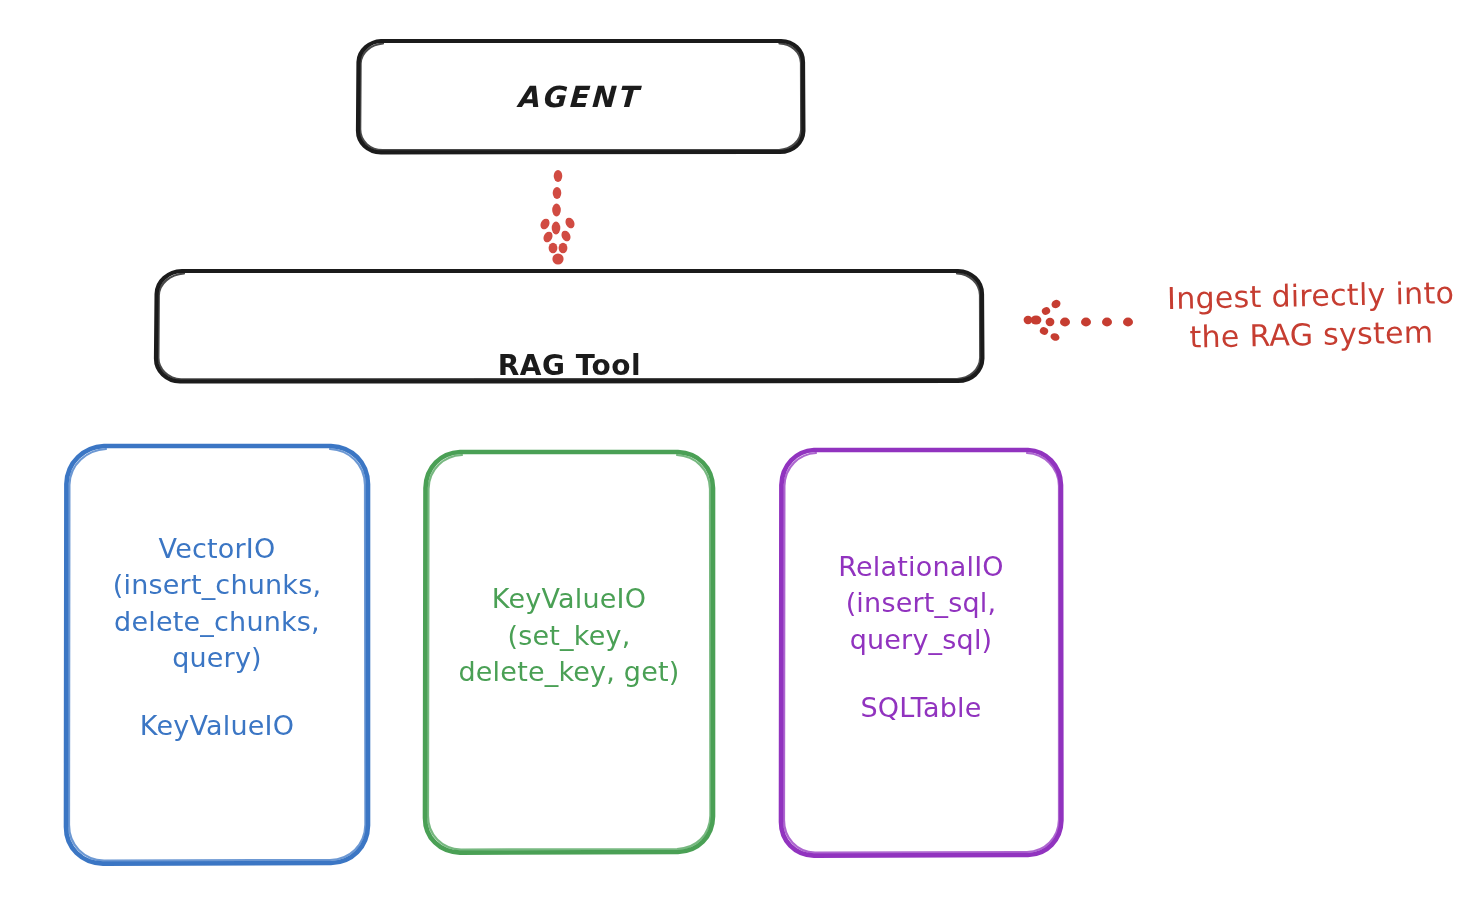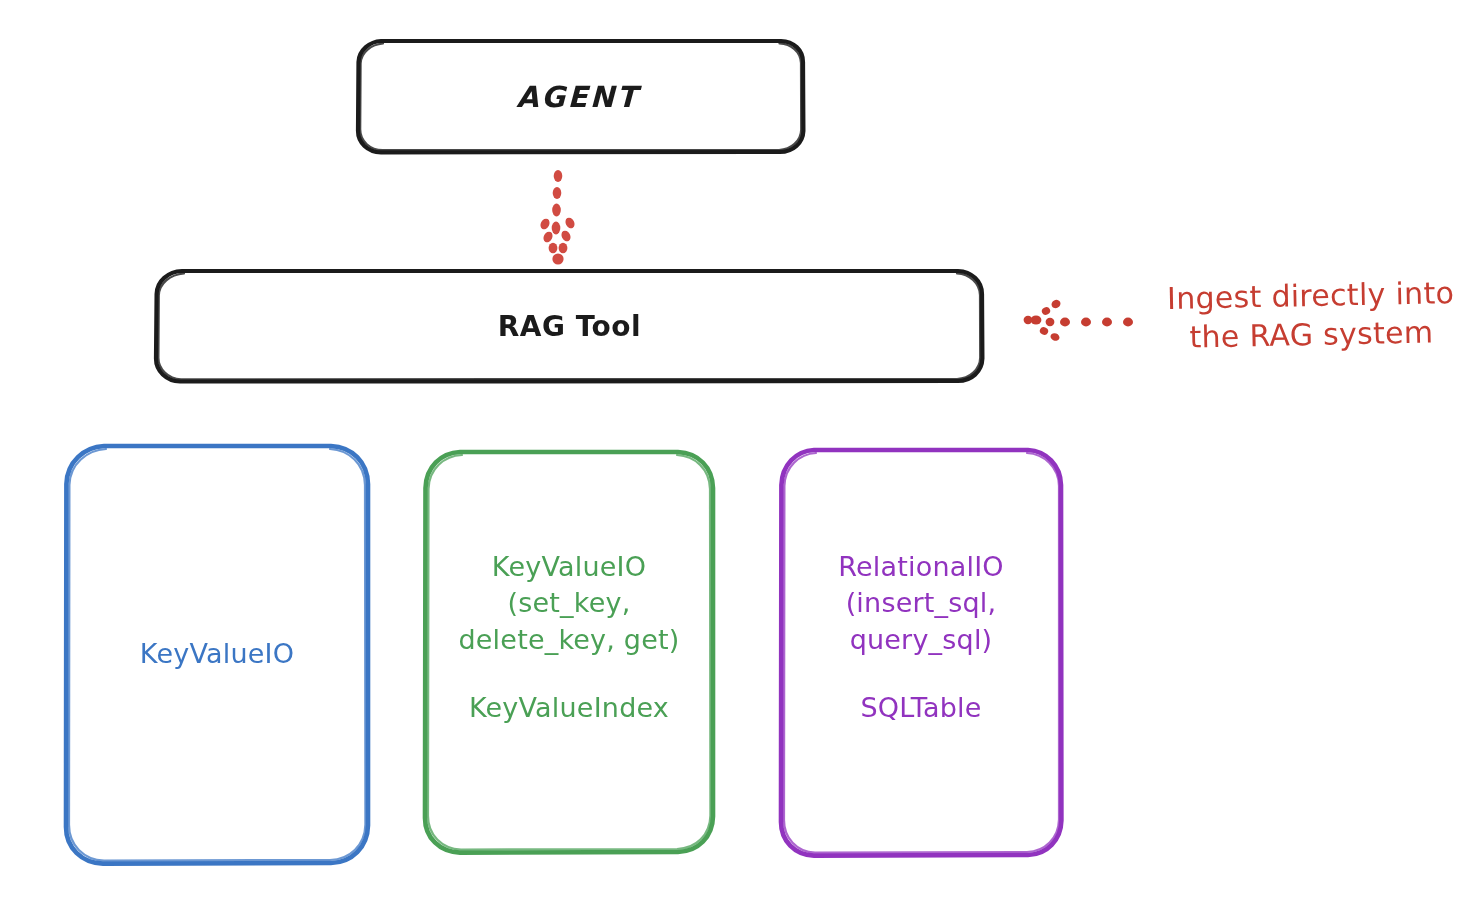"RAG Tool" .box-ragtool { justify-content: none -> flex-end }
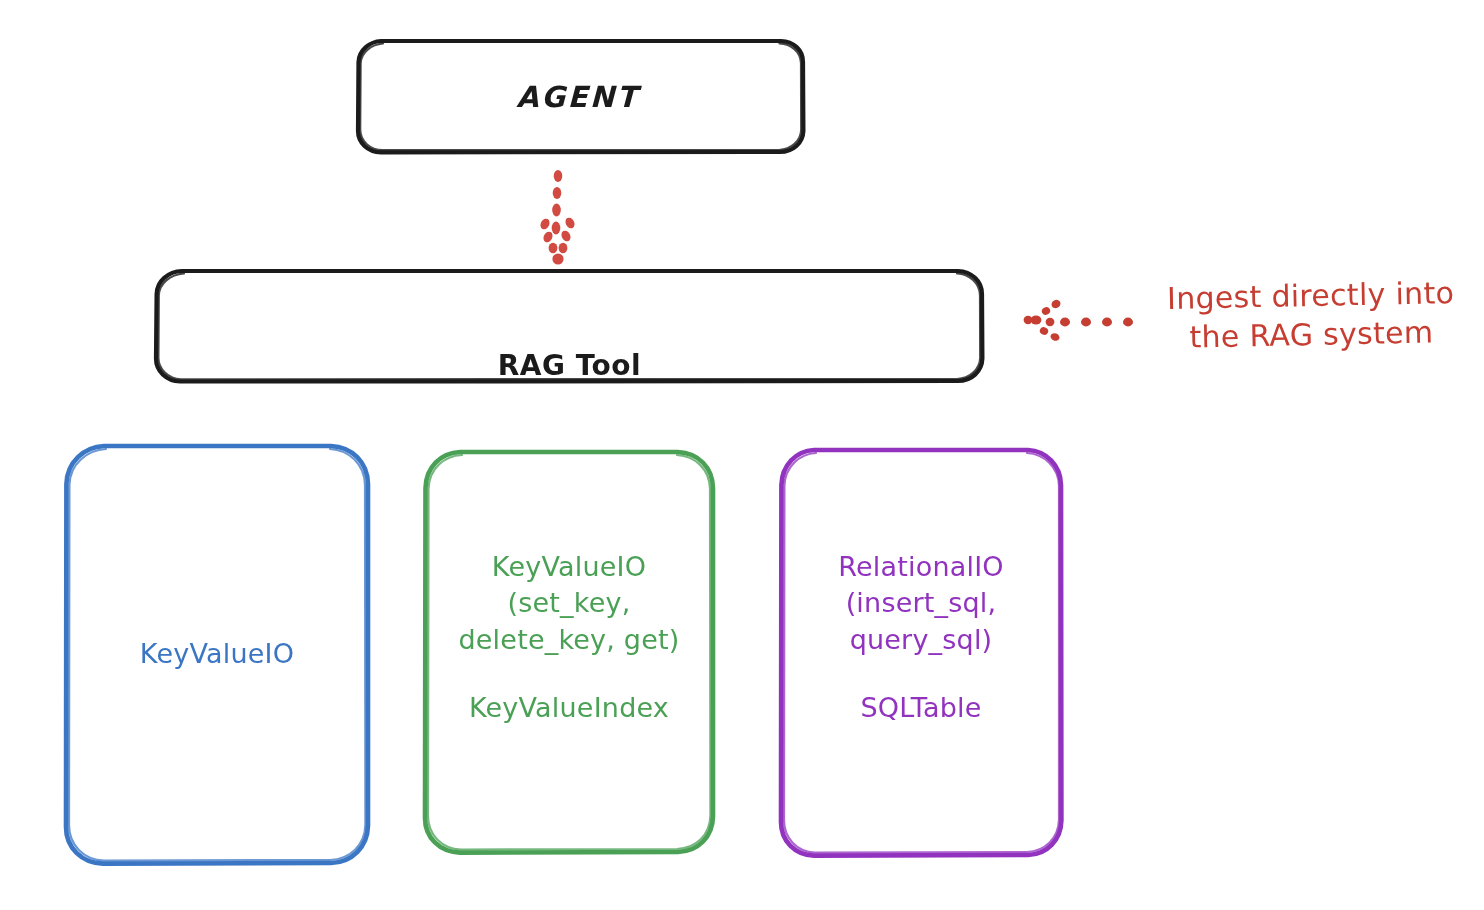"VectorIO" span.store-text { html: none -> <span>VectorIO (insert_chunks, delete_chunks, query)</span> }
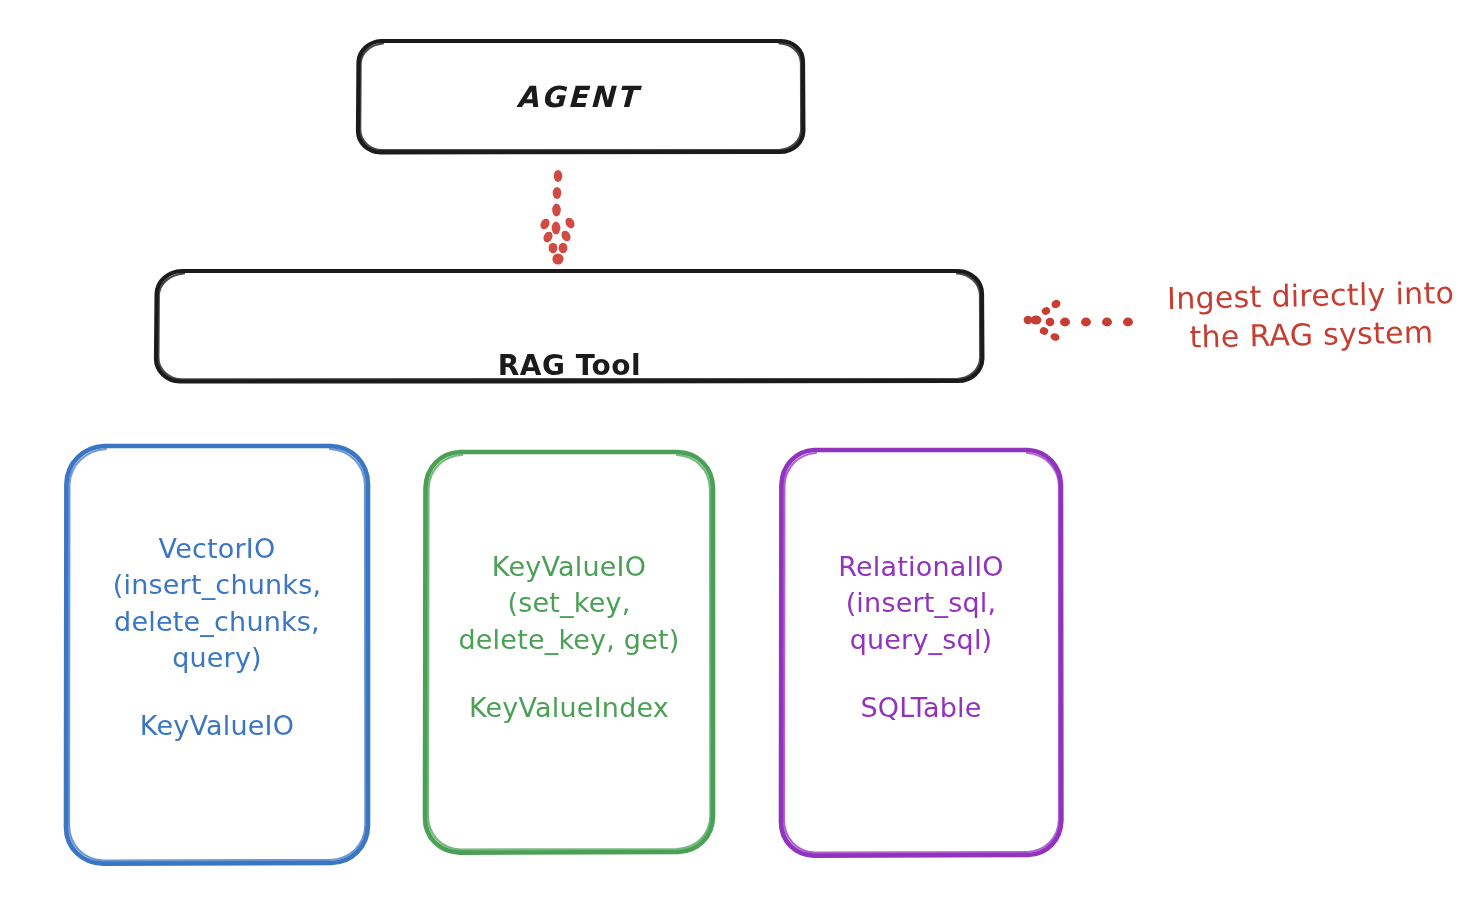"KeyValueIndex" span.store-sub { html: <span>KeyValueIndex</span> -> none }
